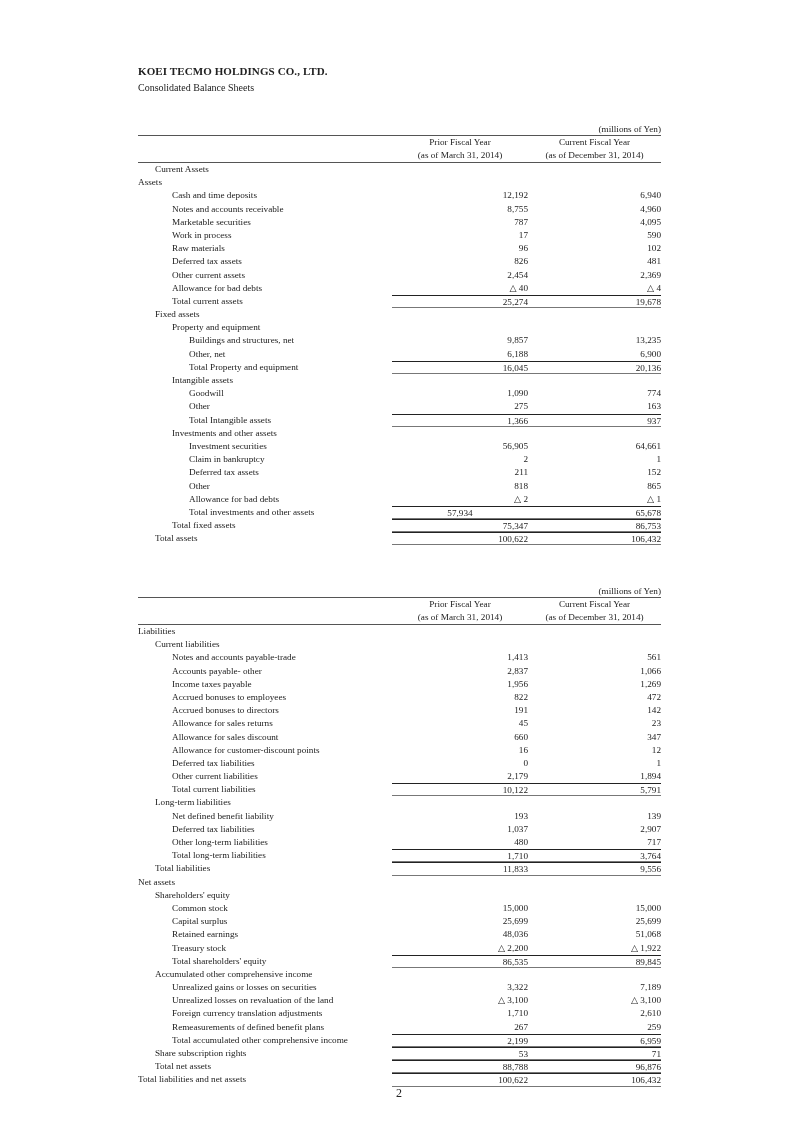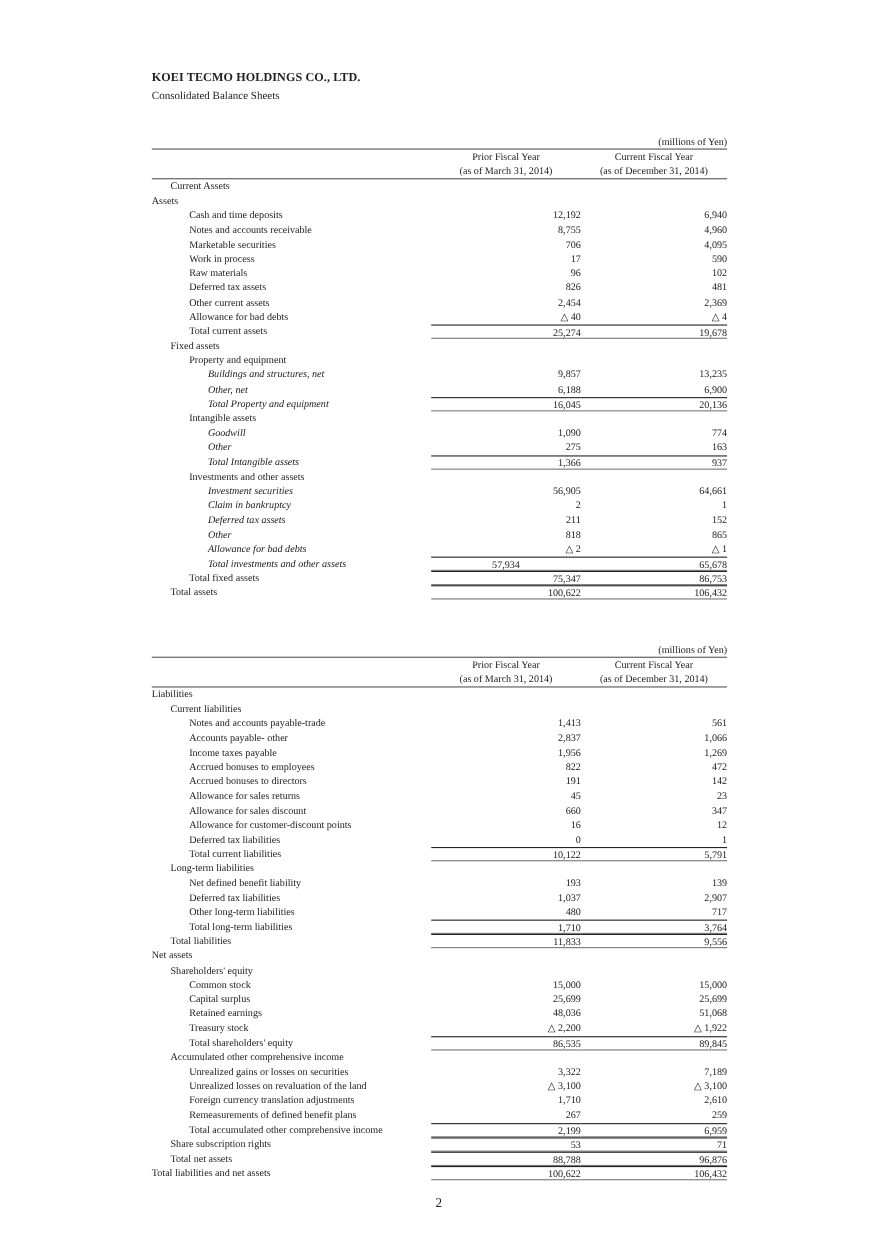"706" div.v { text: 706 -> 787 }
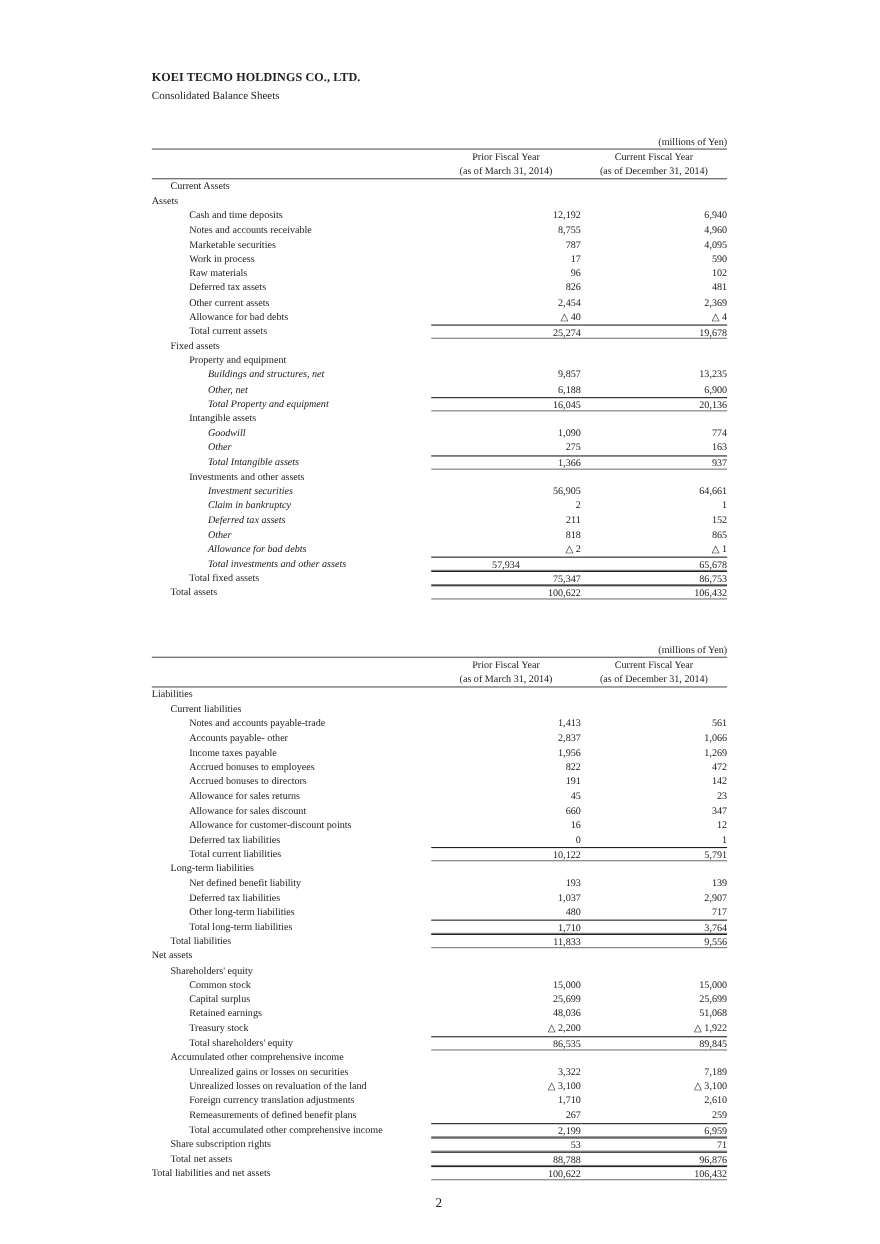"Buildings and structures, net" .ind3 { font-style: italic -> none }
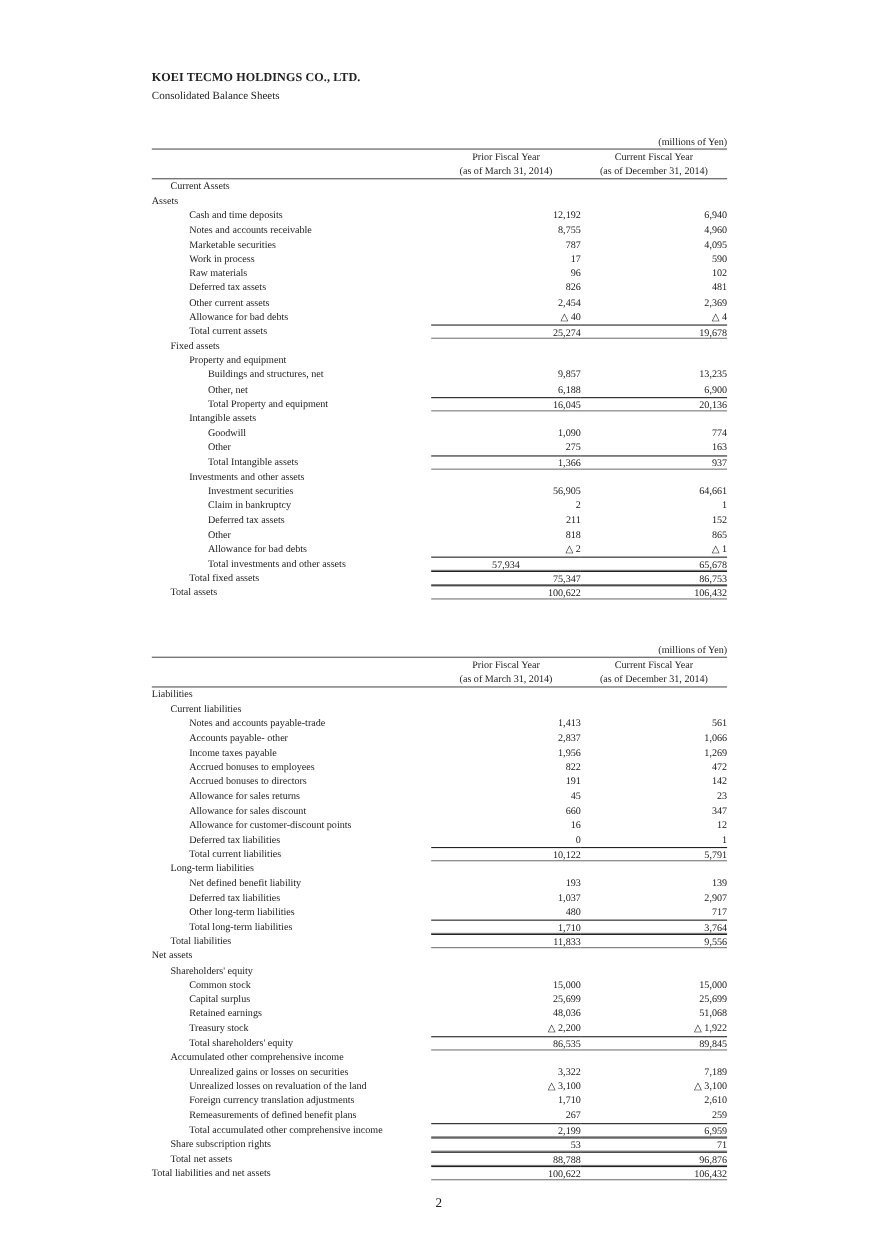"Other current liabilities" div.row { html: none -> <div> <div>Other current liabilities</div> <div>2,179</div> <div>1,894</div> </div> }
